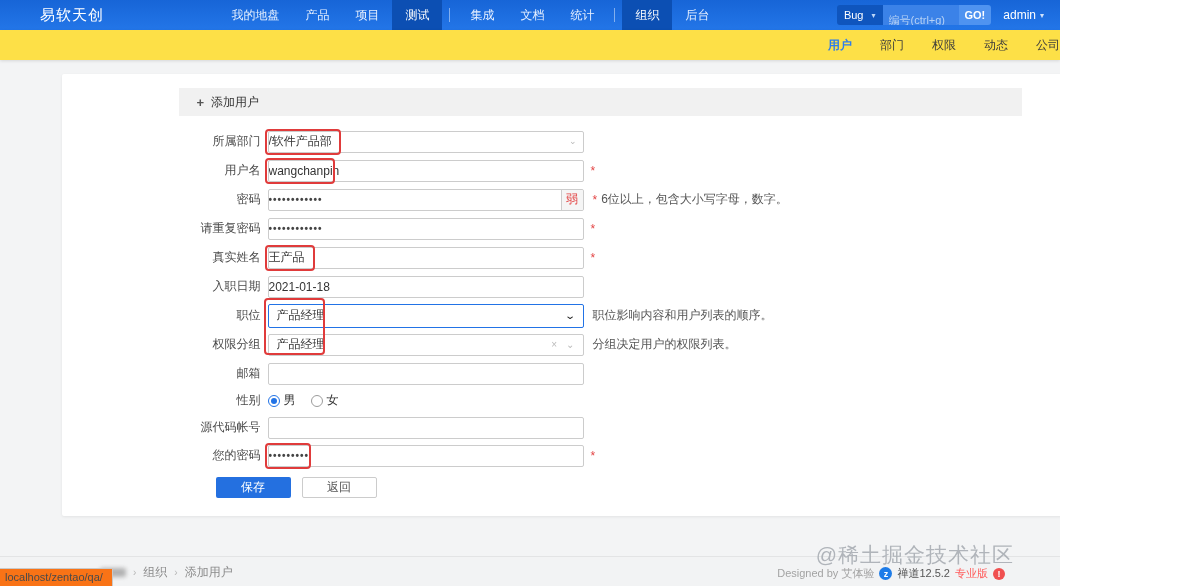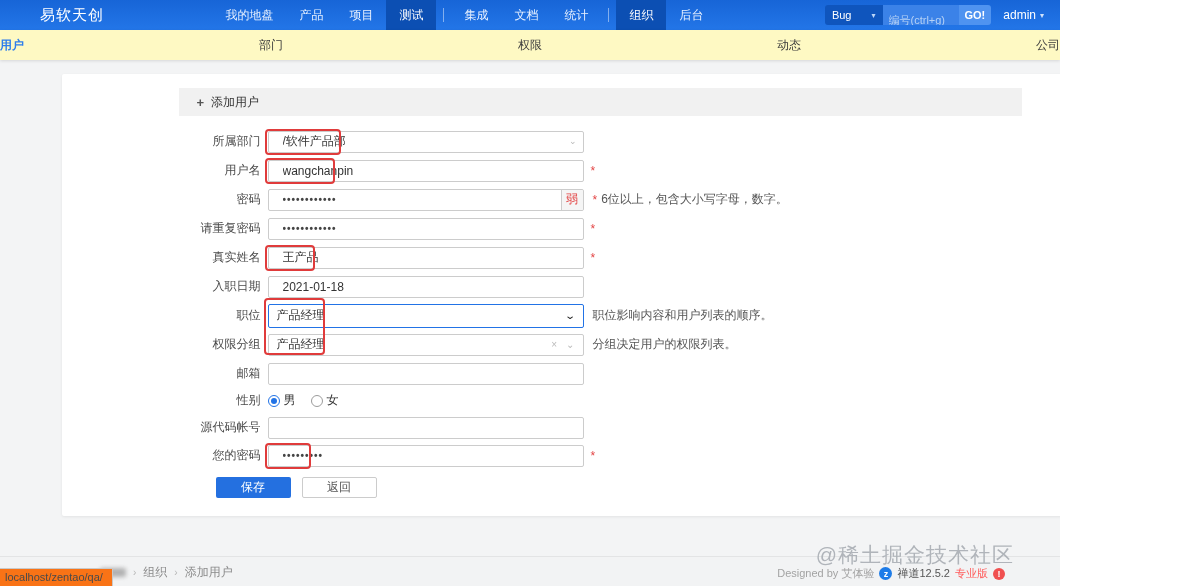"Bug" .module-btn { gap: 20px -> 8px }
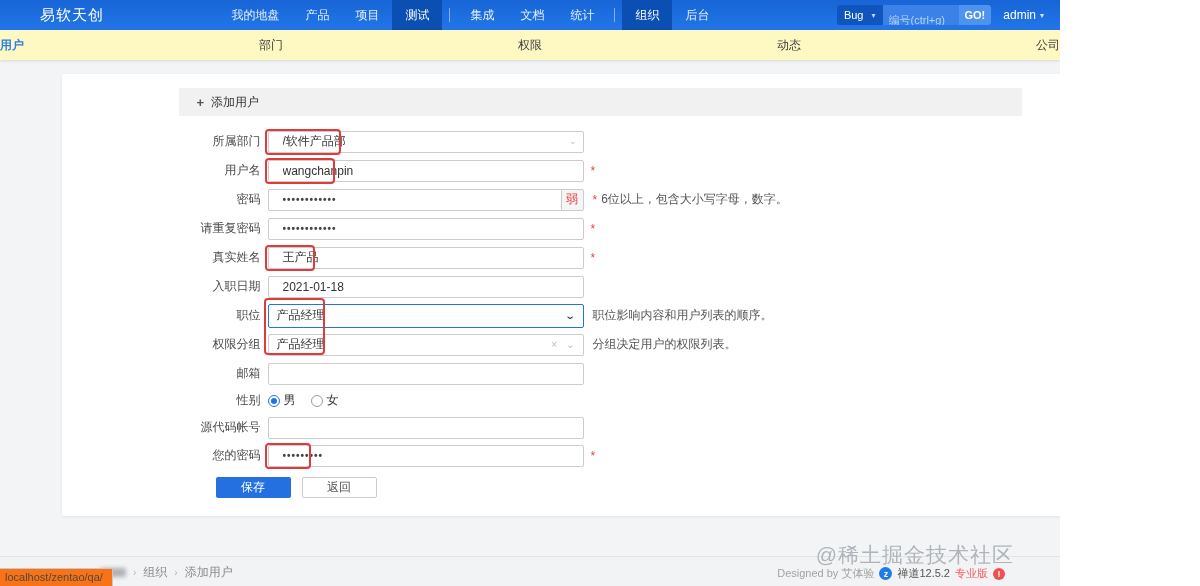"用户" .subnav { background: #fef9c3 -> #fde047; justify-content: space-between -> flex-end }
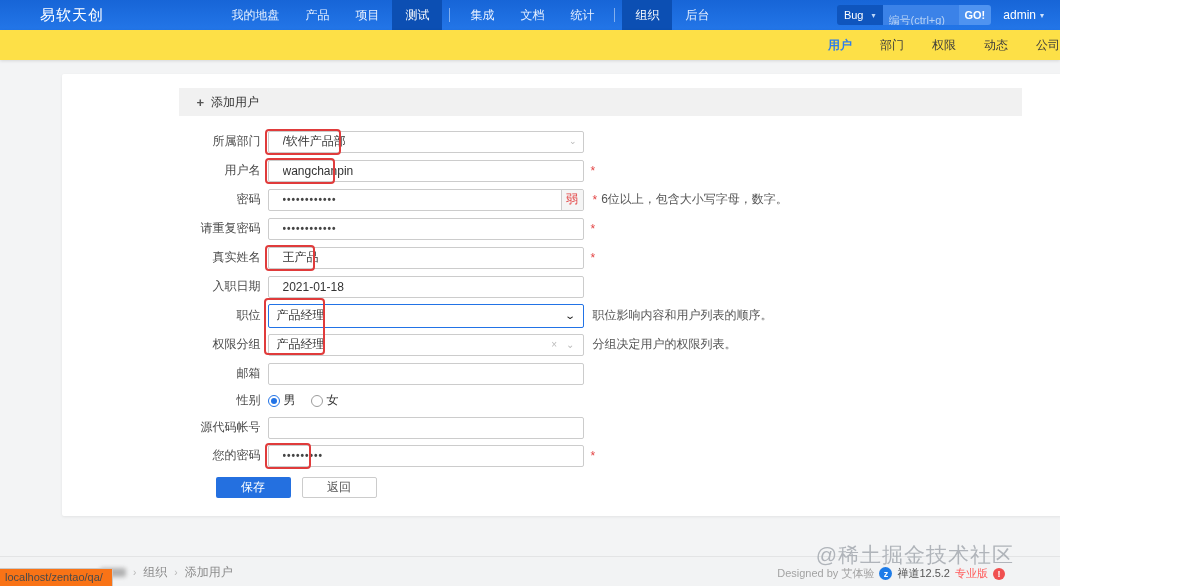"/软件产品部" input.text { padding: 0 14px -> 0 0 }
